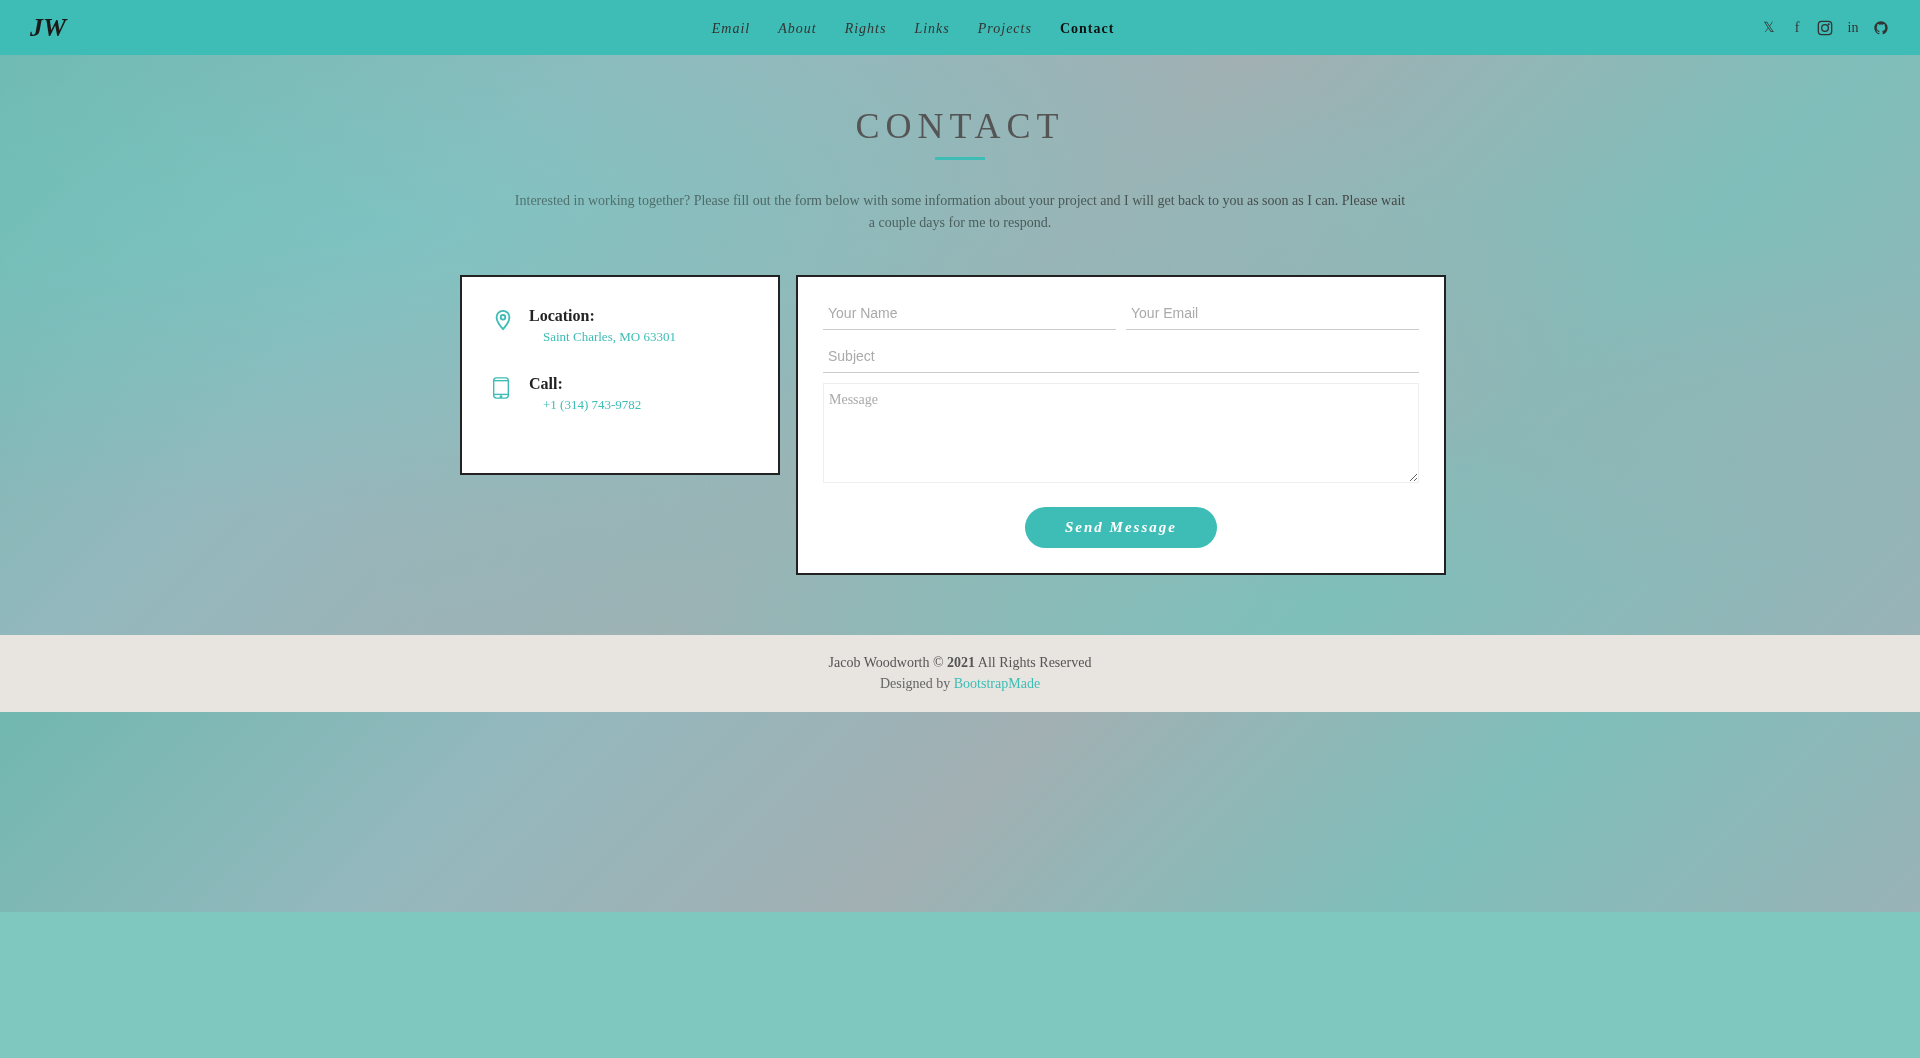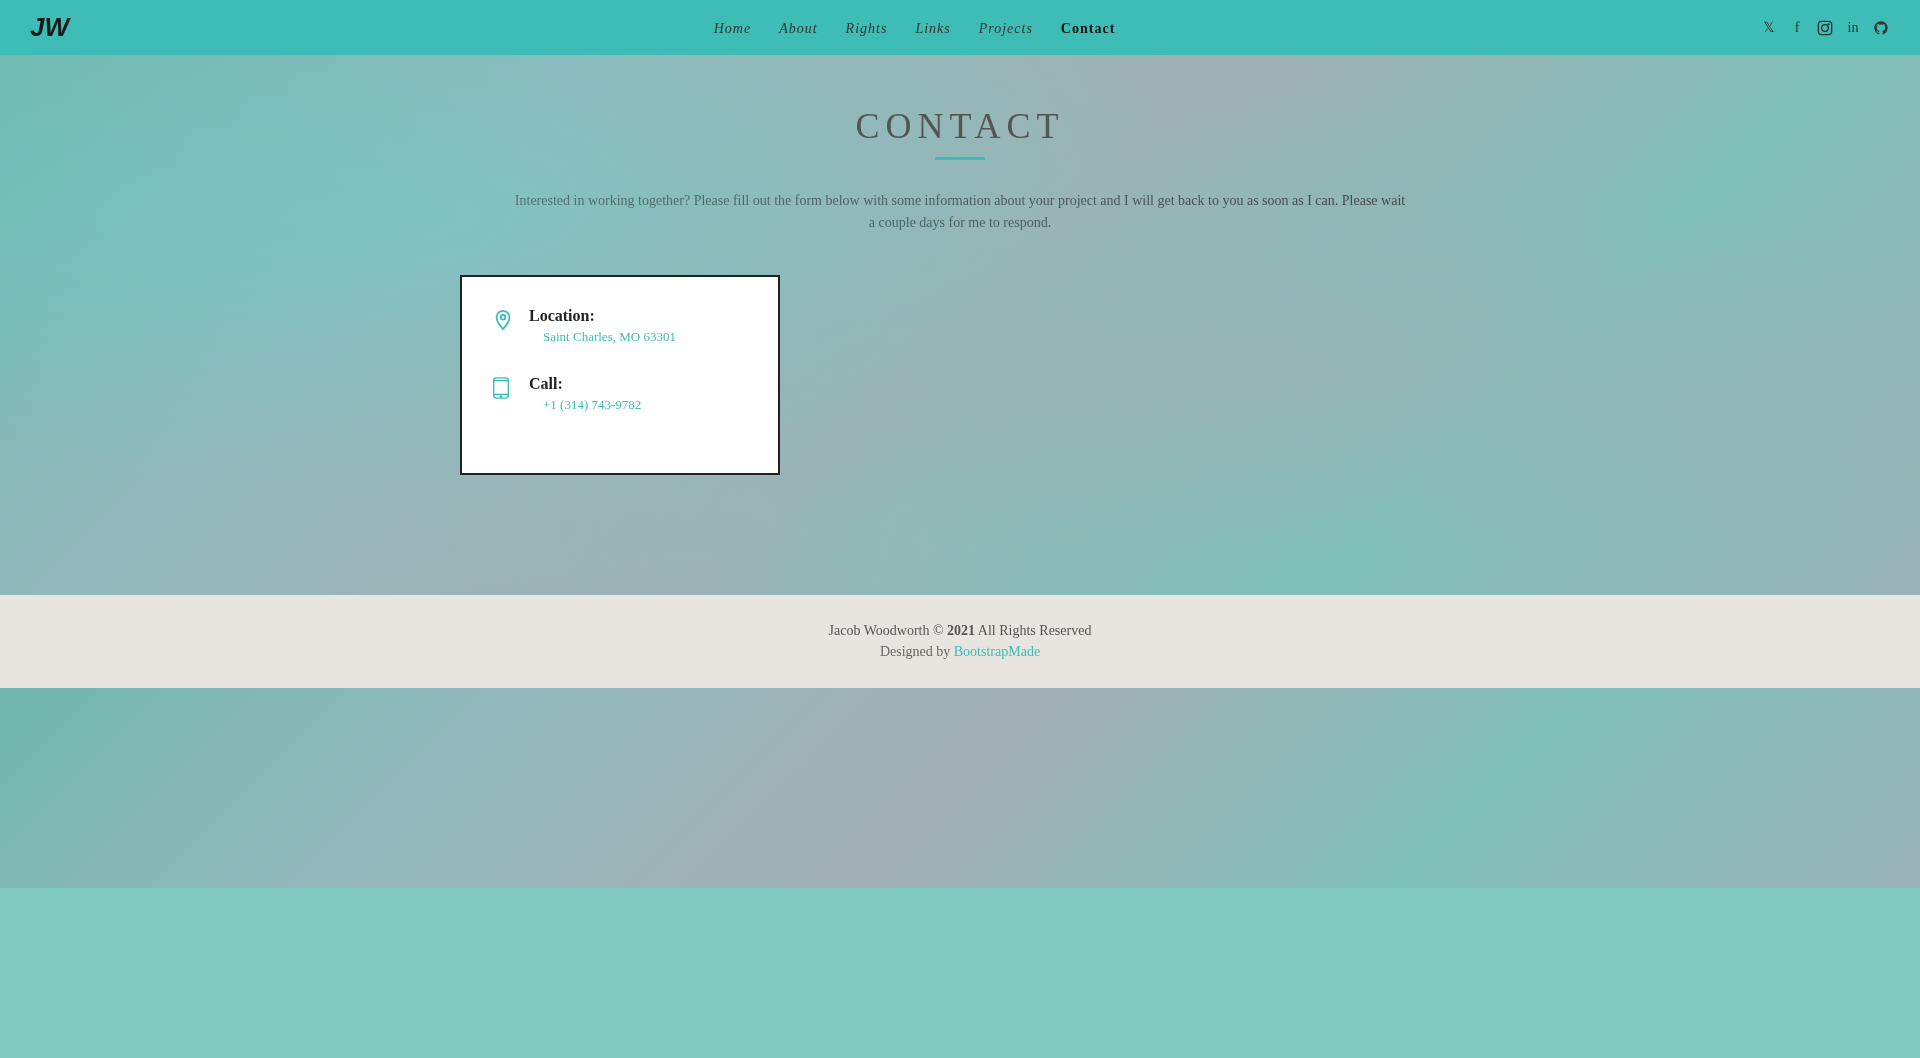"JW" .navbar-brand { font-family: Liberation Sans, sans-serif -> Liberation Serif, serif }
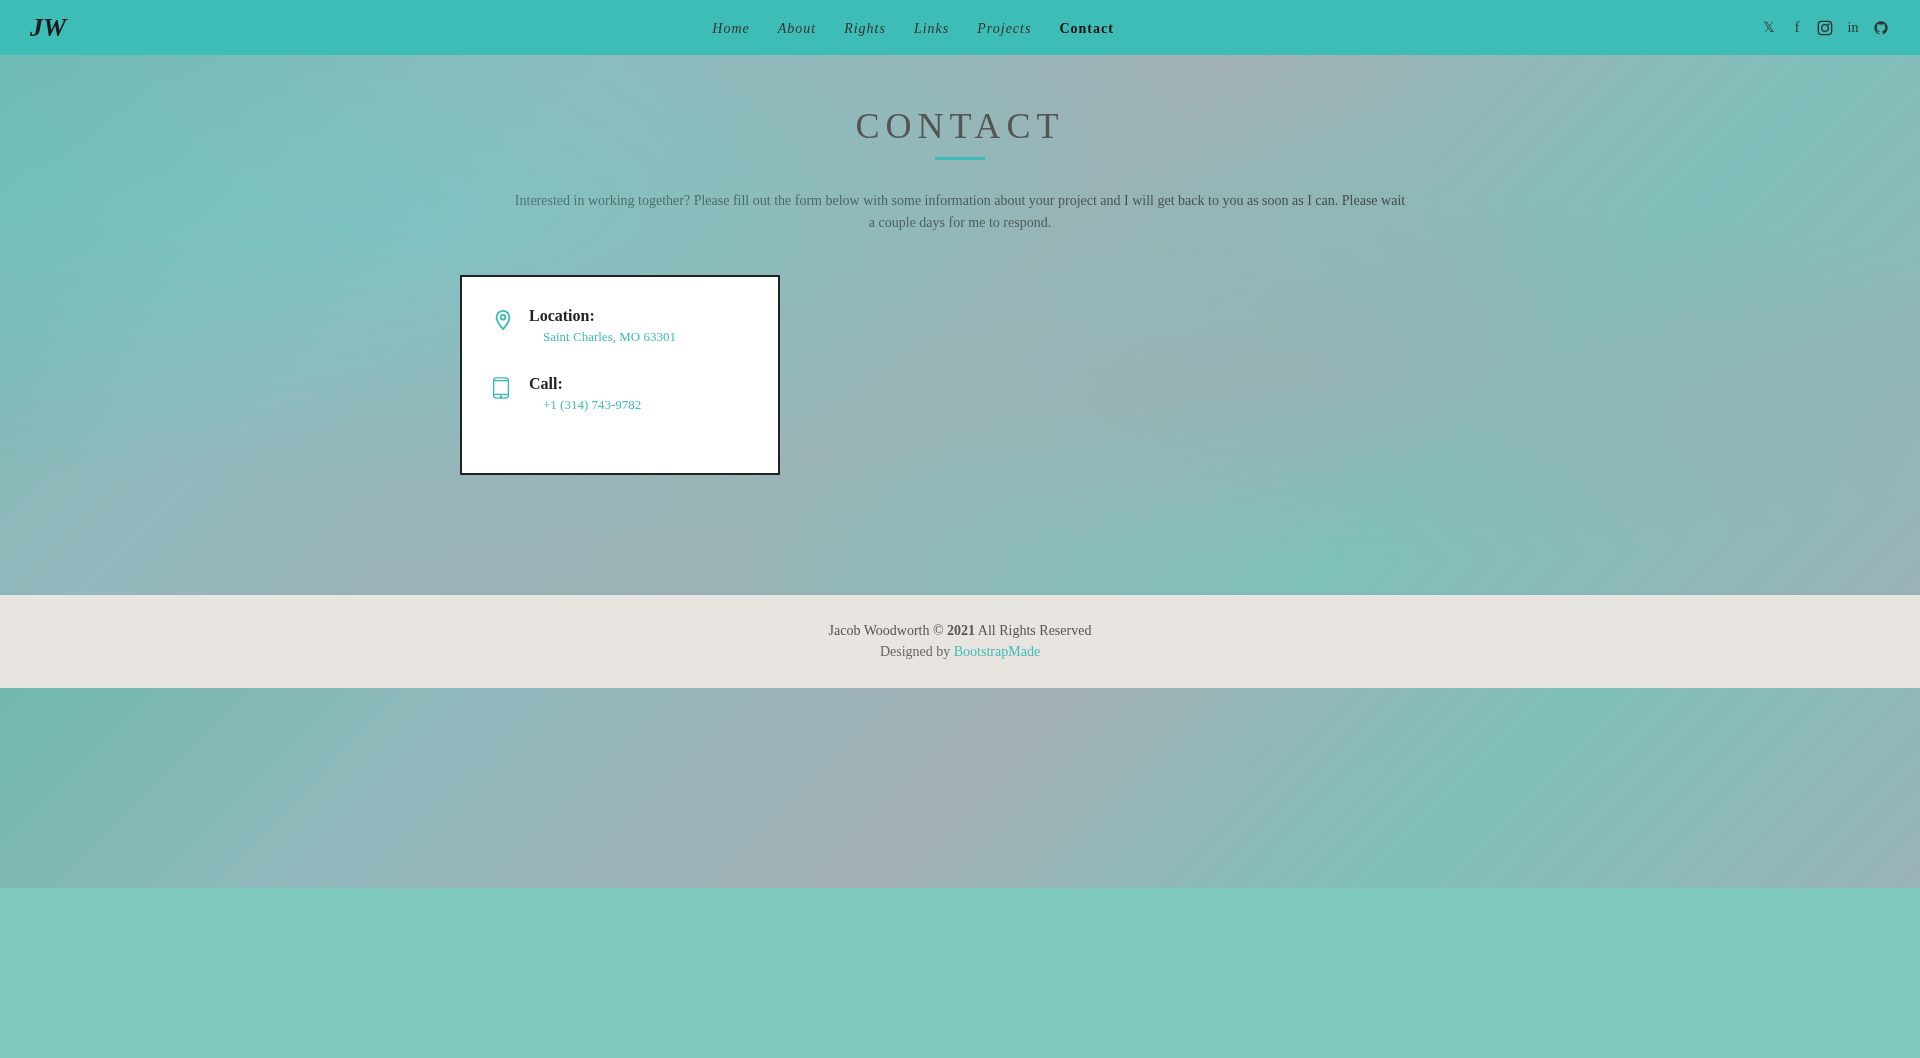"Home" a { text: Home -> Email }
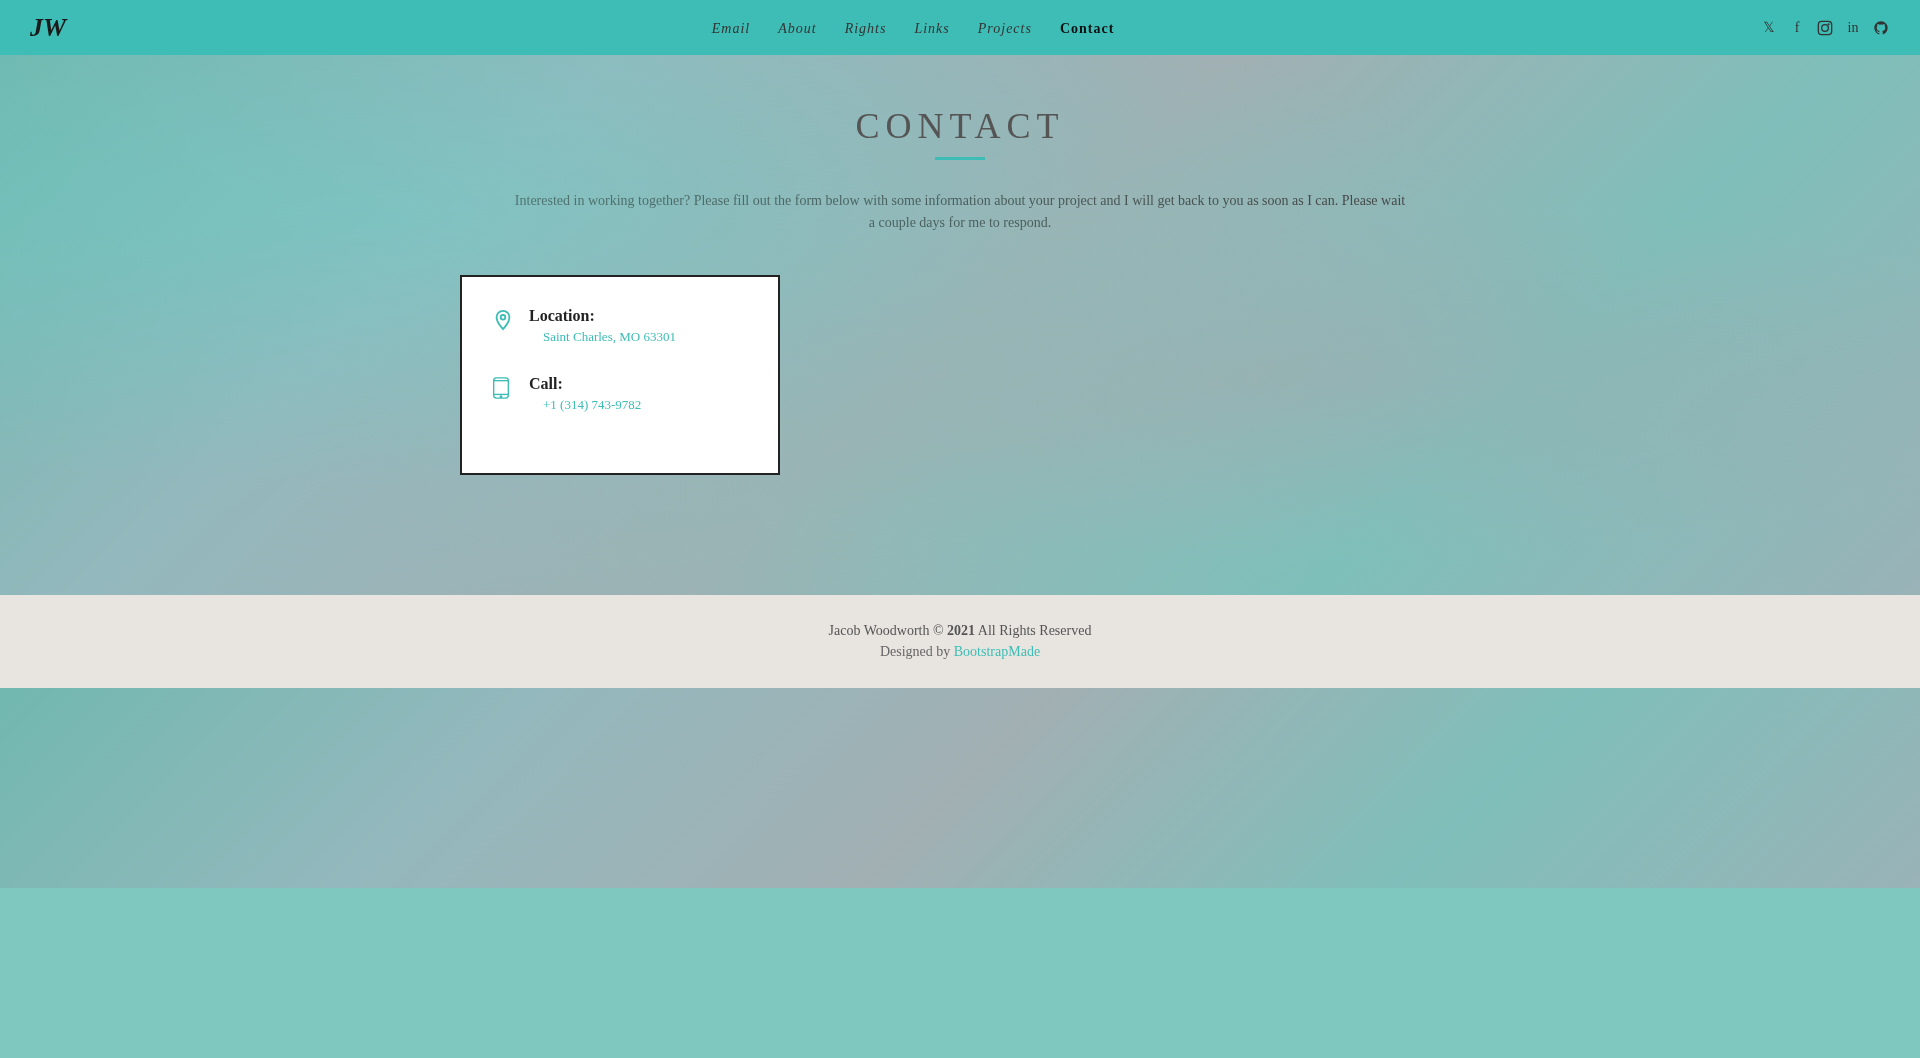"Your Name" div.form-card { html: none -> <div> <form> <div> <input> <input> </div> <div> <input> </div> <div> <textarea></textarea> </div> <div> <button>Send Message</button> </div> </form> </div> }
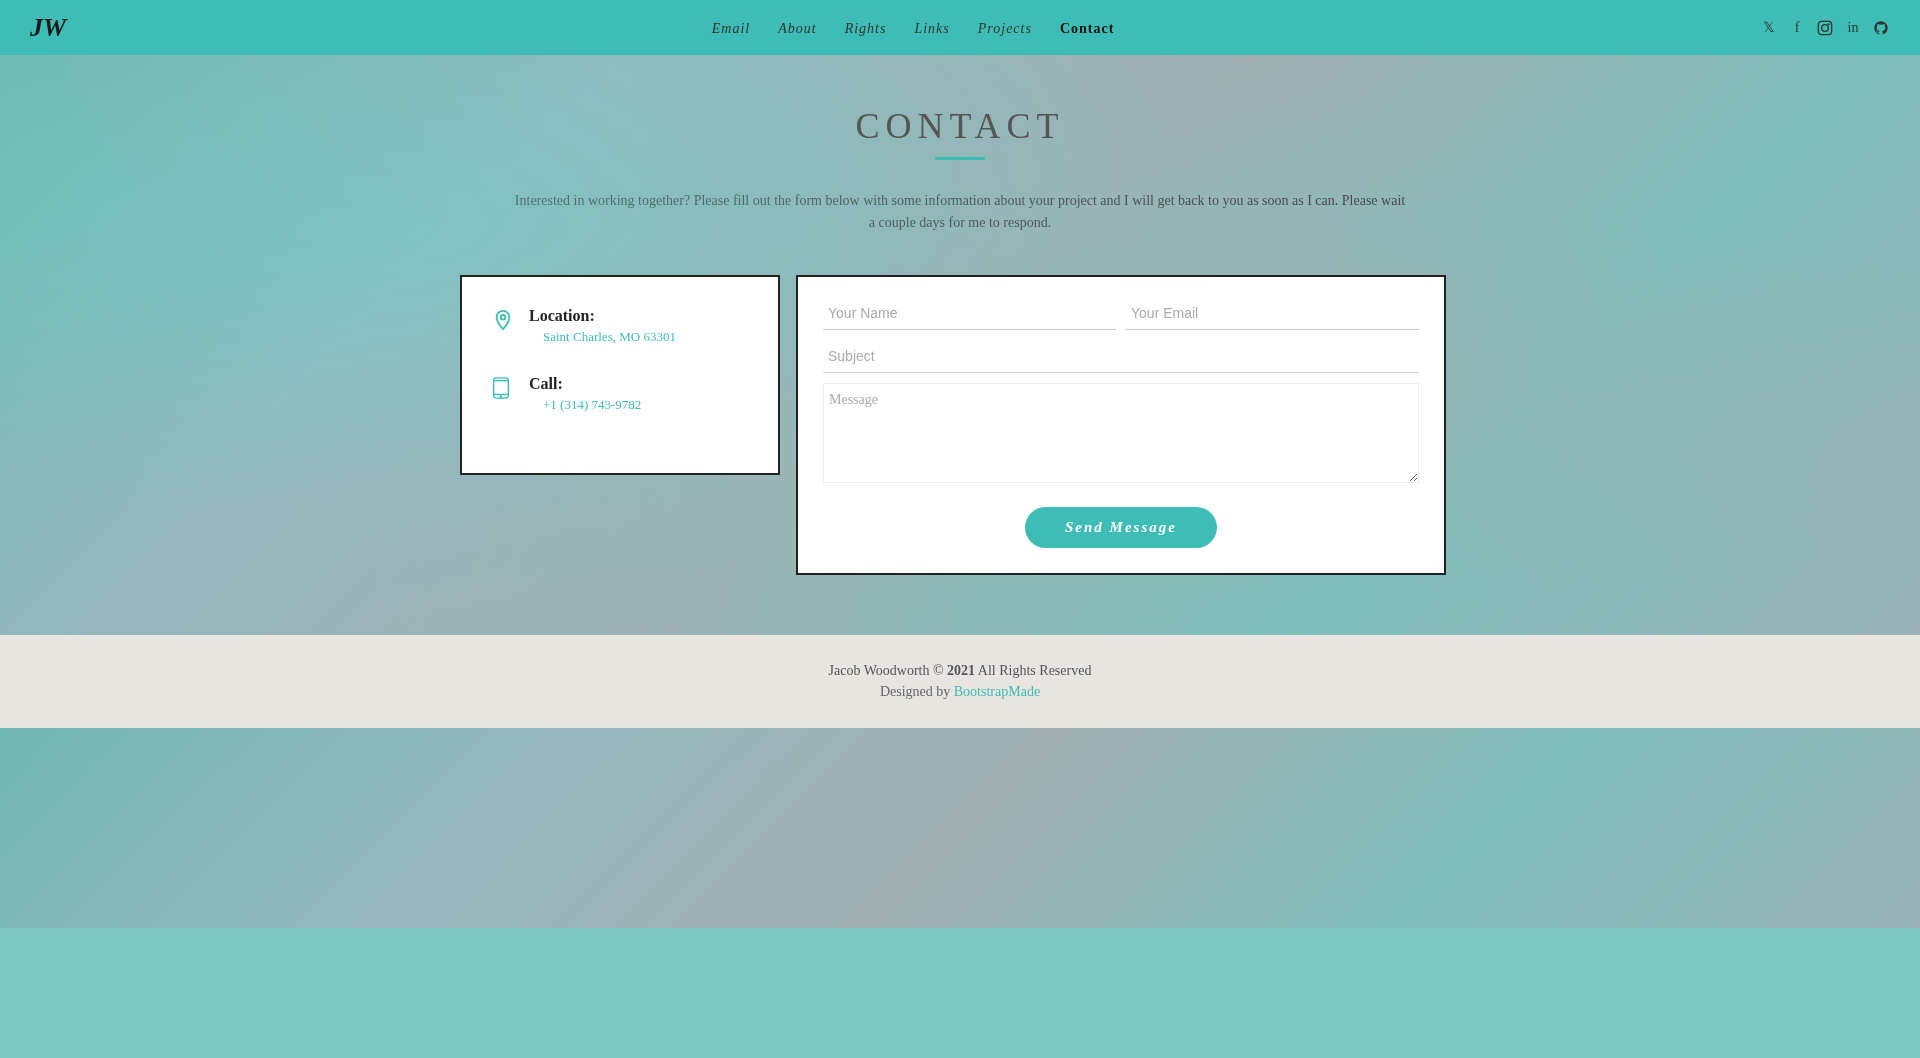"Jacob Woodworth © 2021 All" .footer { padding: 28px 20px -> 20px 20px }
